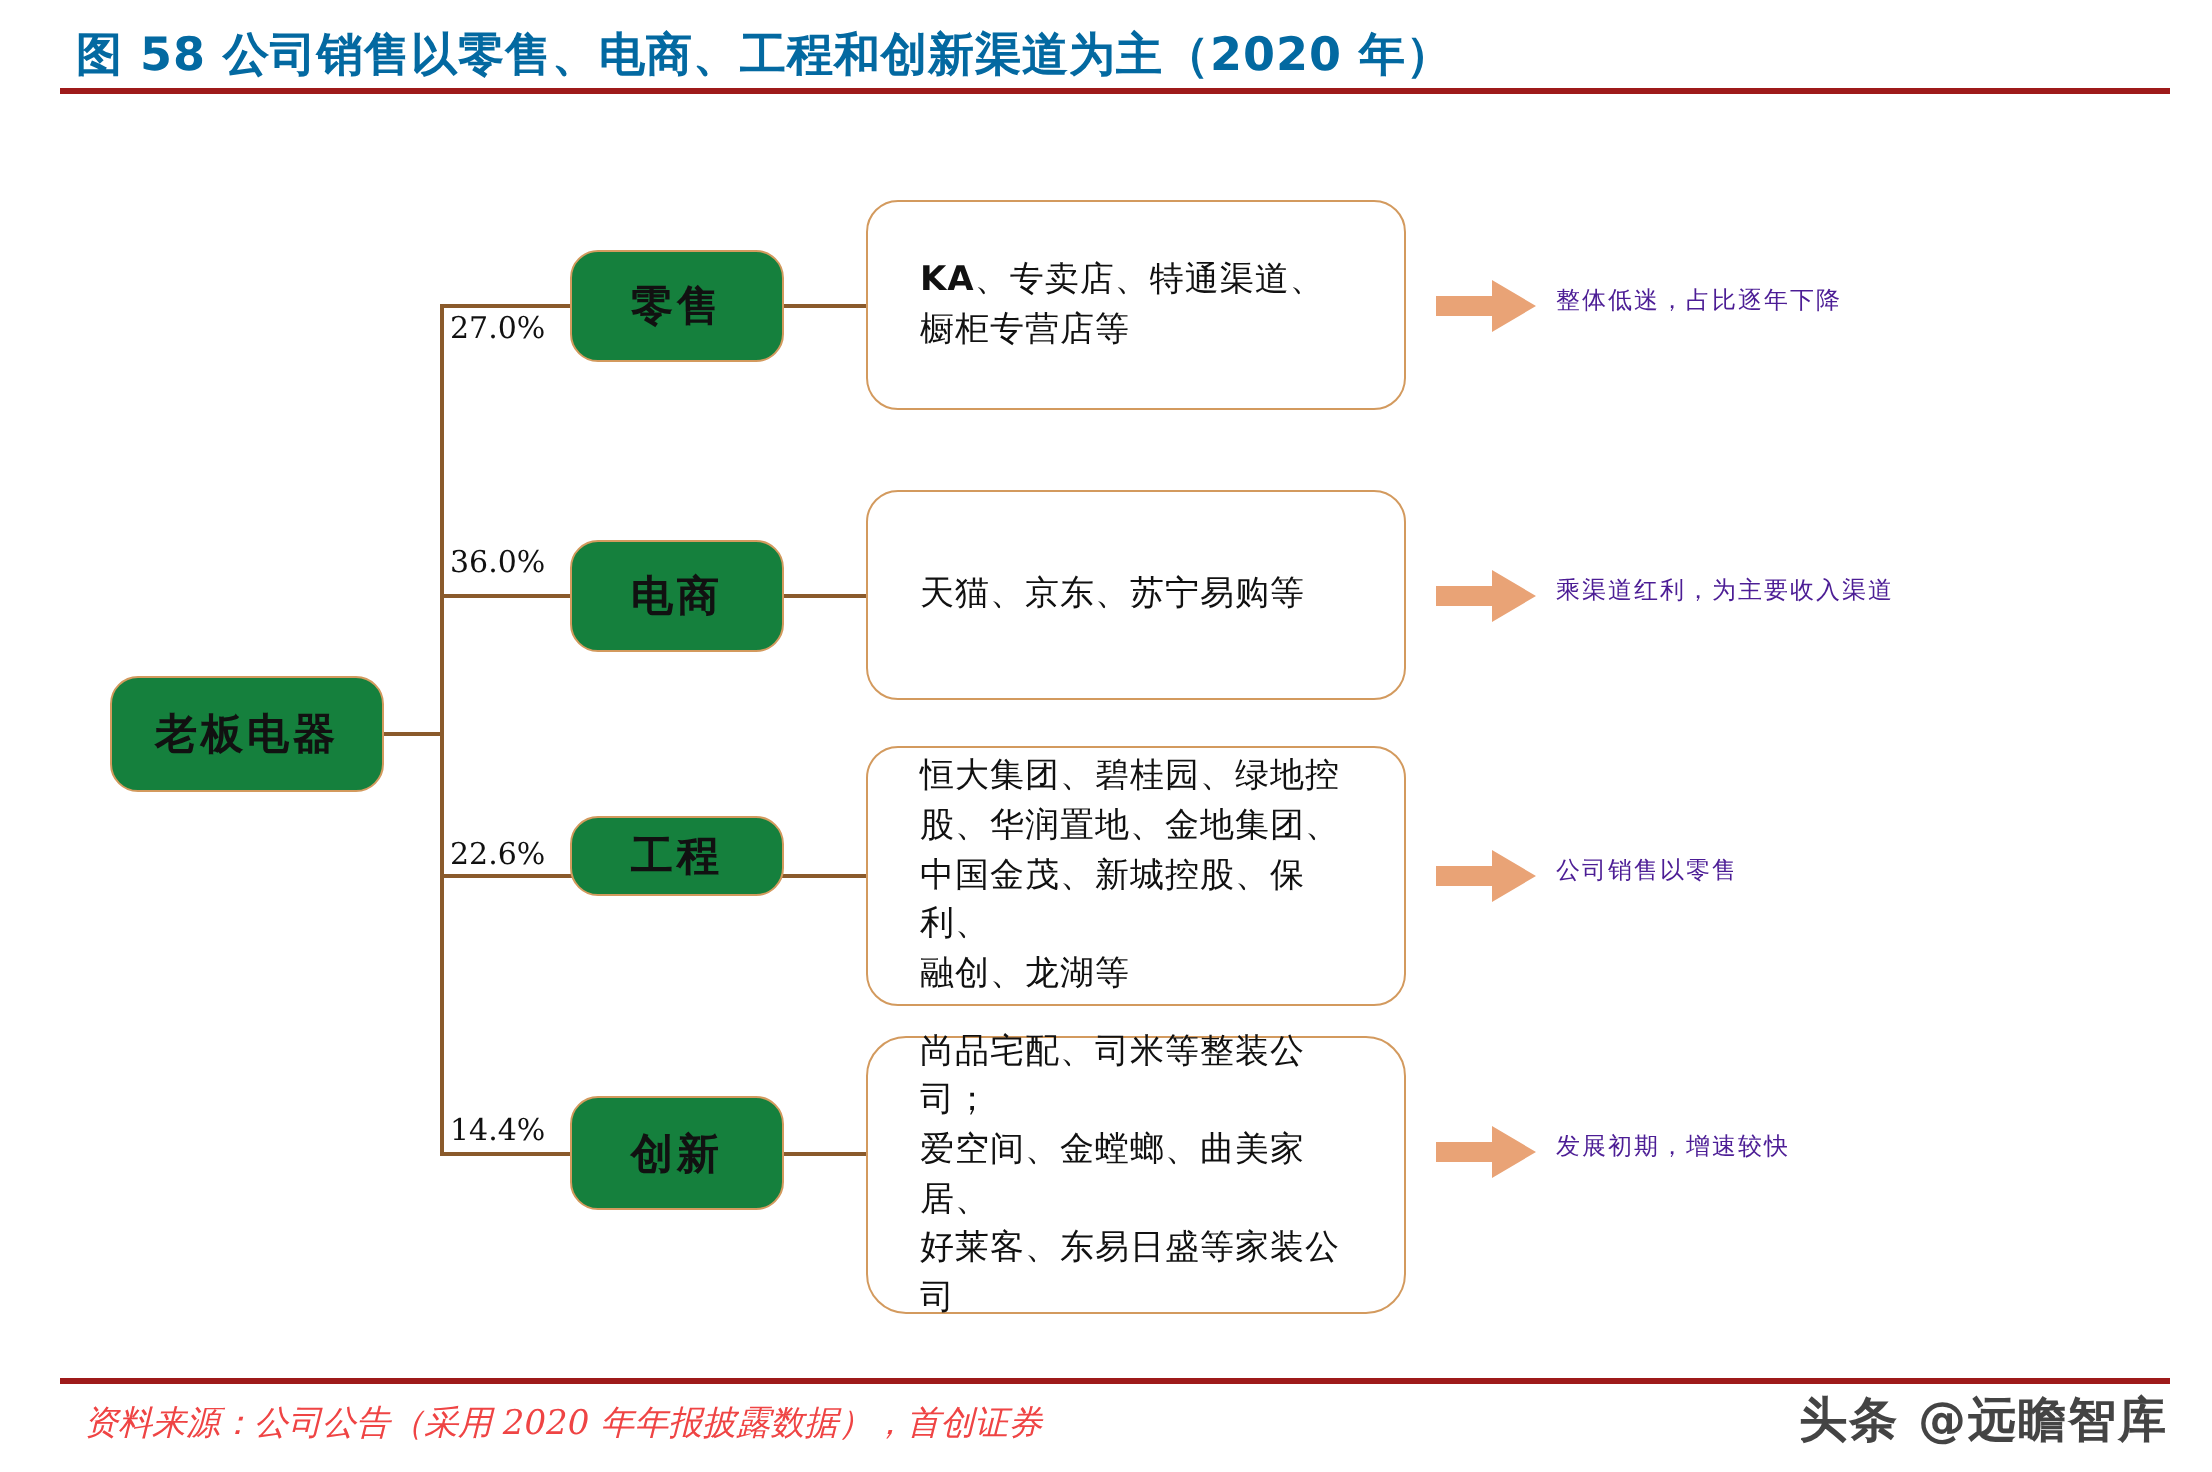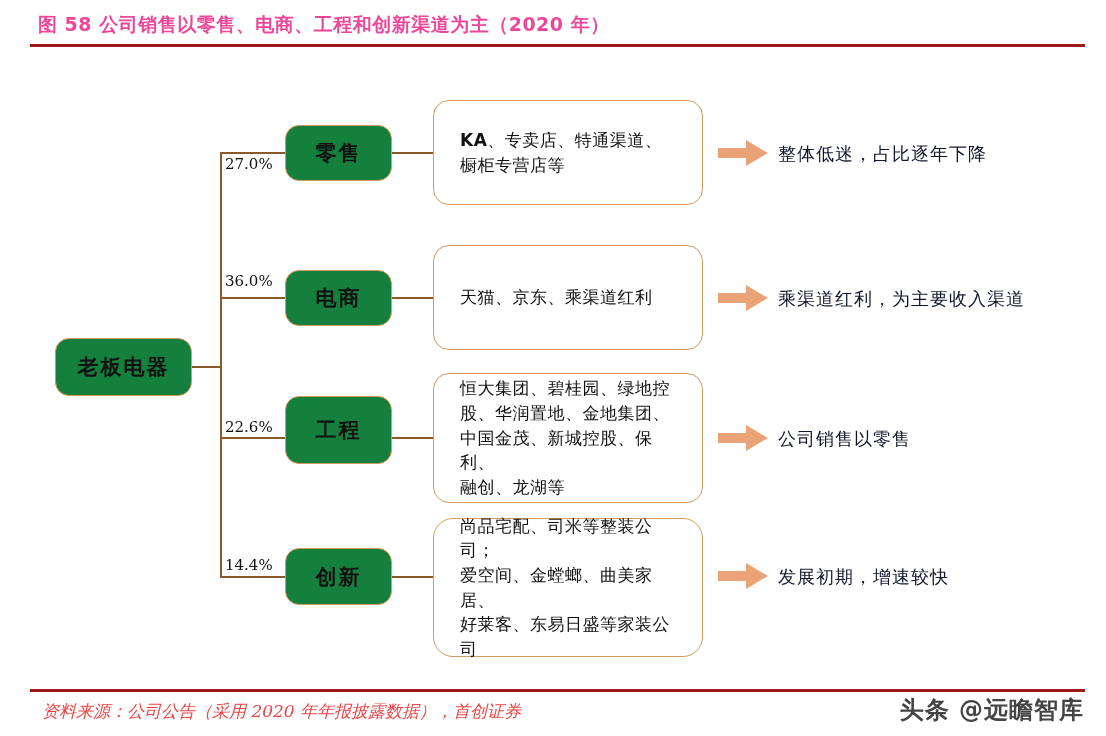"图 58 公司销售以零售、电商、工程和创新渠道为主（2020 年）" .fig-title { color: #ec4899 -> #0369a1; font-size: 19px -> 23px }
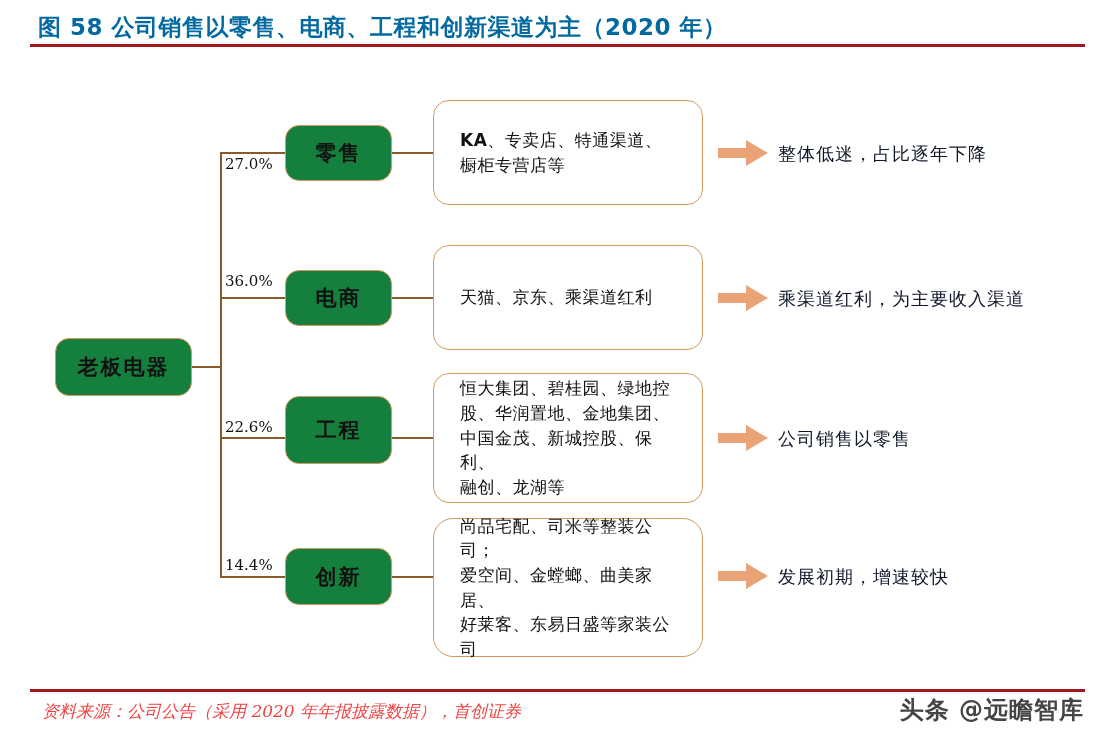"整体低迷，占比逐年下降" .note { color: #0f172a -> #4c1d95; font-size: 18px -> 12px }
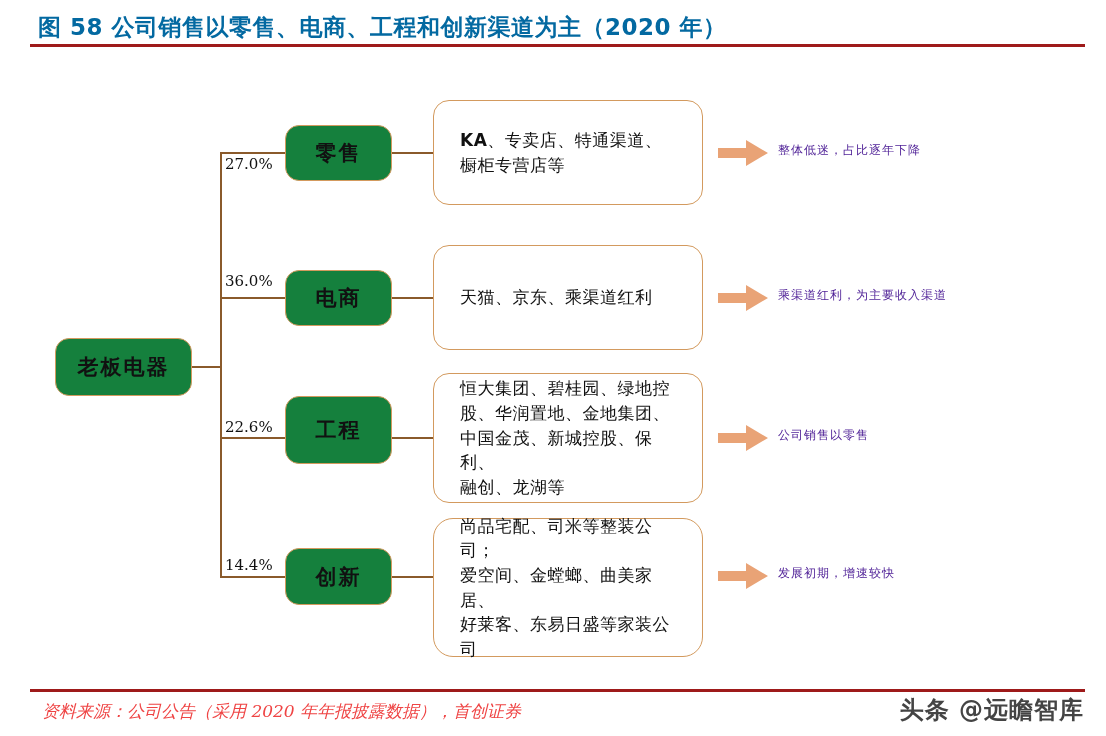"天猫、京东、乘渠道红利" span.detail-text { text: 乘渠道红利 -> 苏宁易购等 }
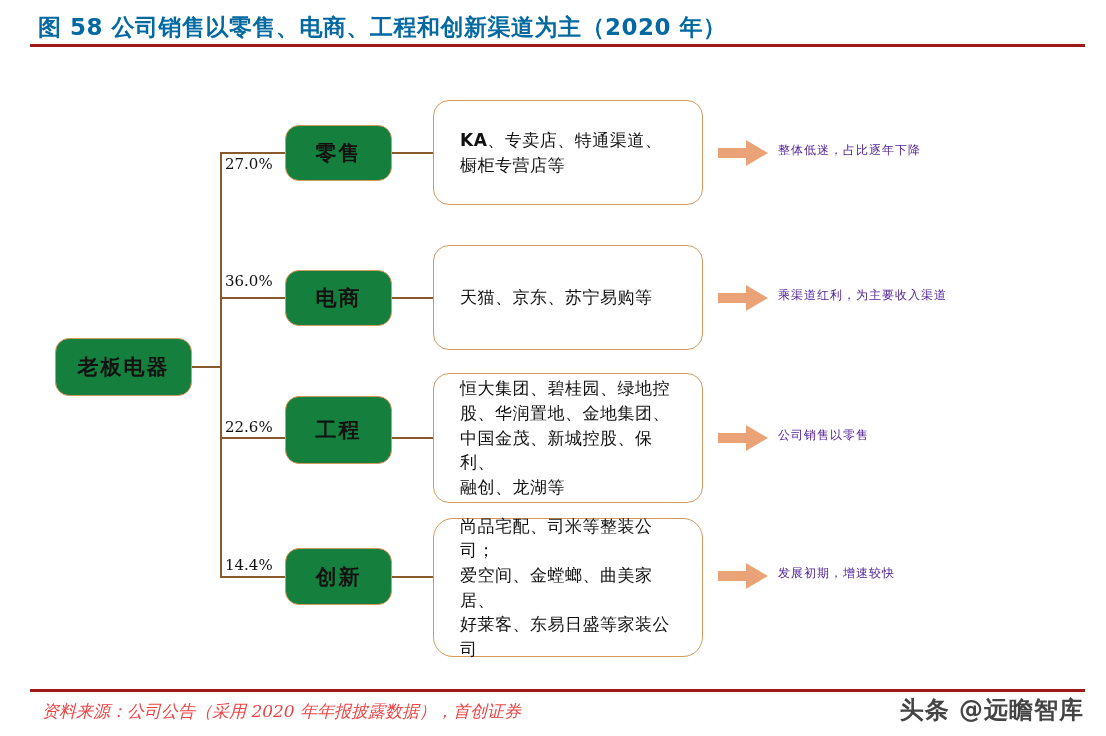"工程" div.node { height: 68px -> 40px; top: 396px -> 408px }
